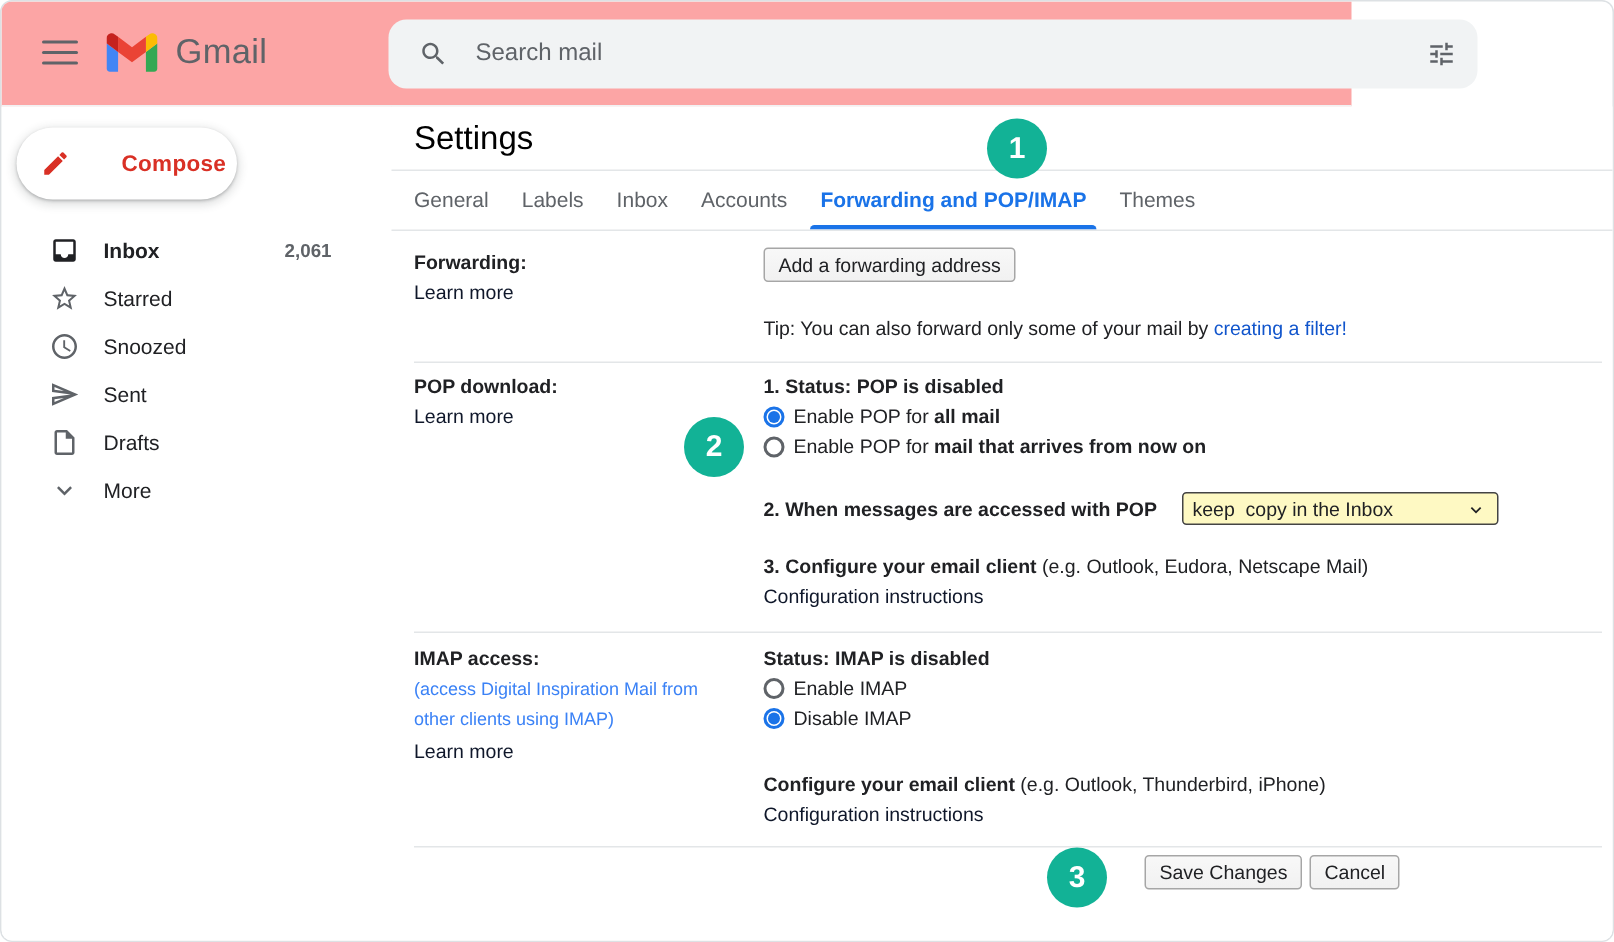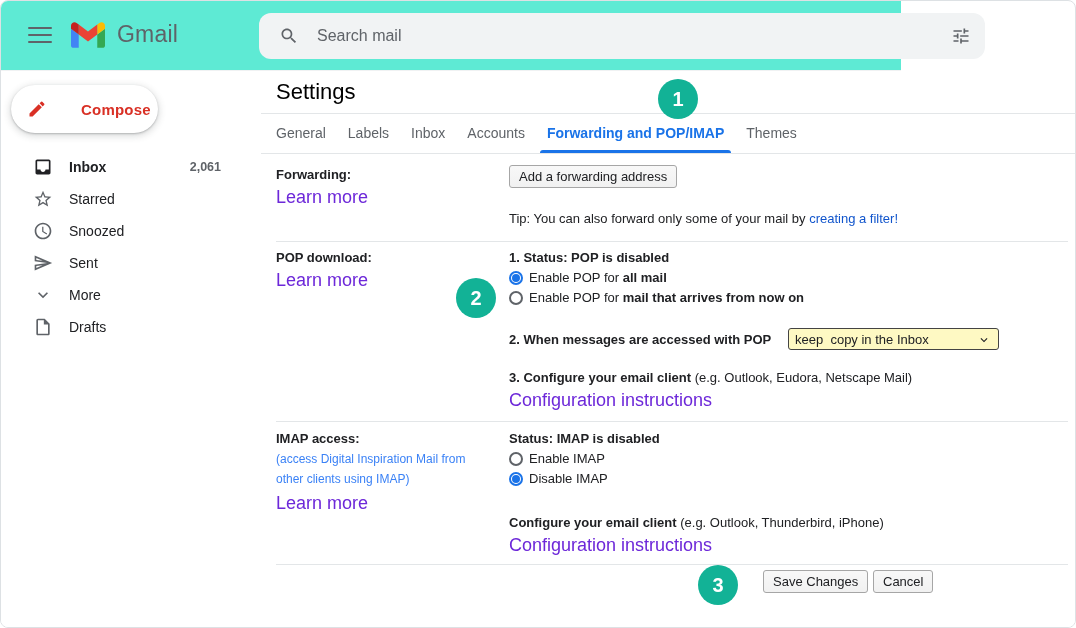"Gmail" .header { background: #5eead4 -> #fca5a5 }
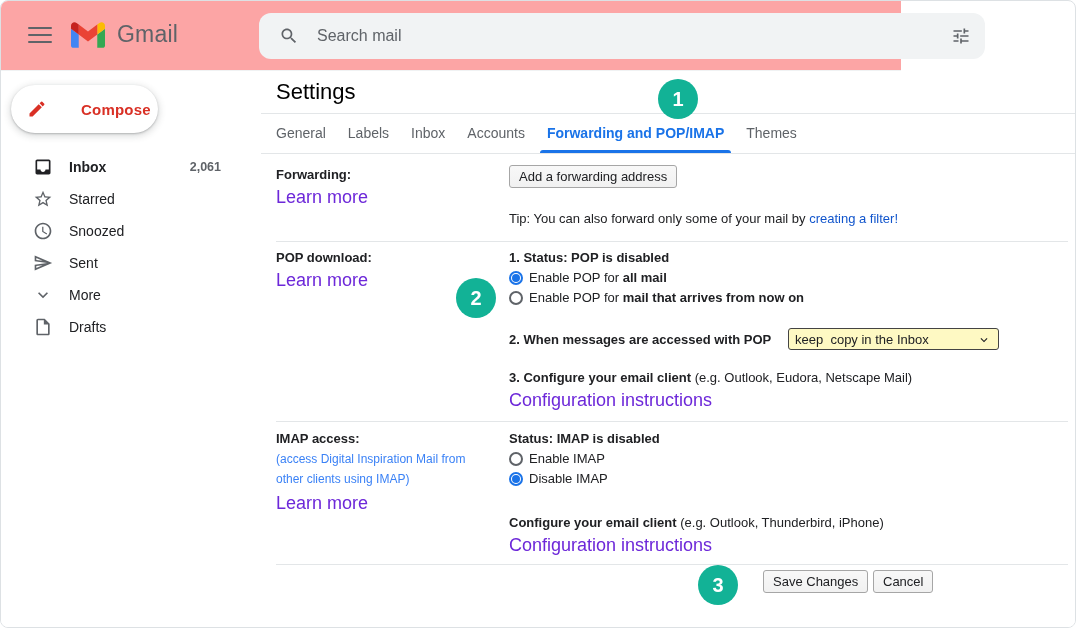"Learn more" .link { color: #6d28d9 -> #0f172a; font-size: 18px -> 13px }
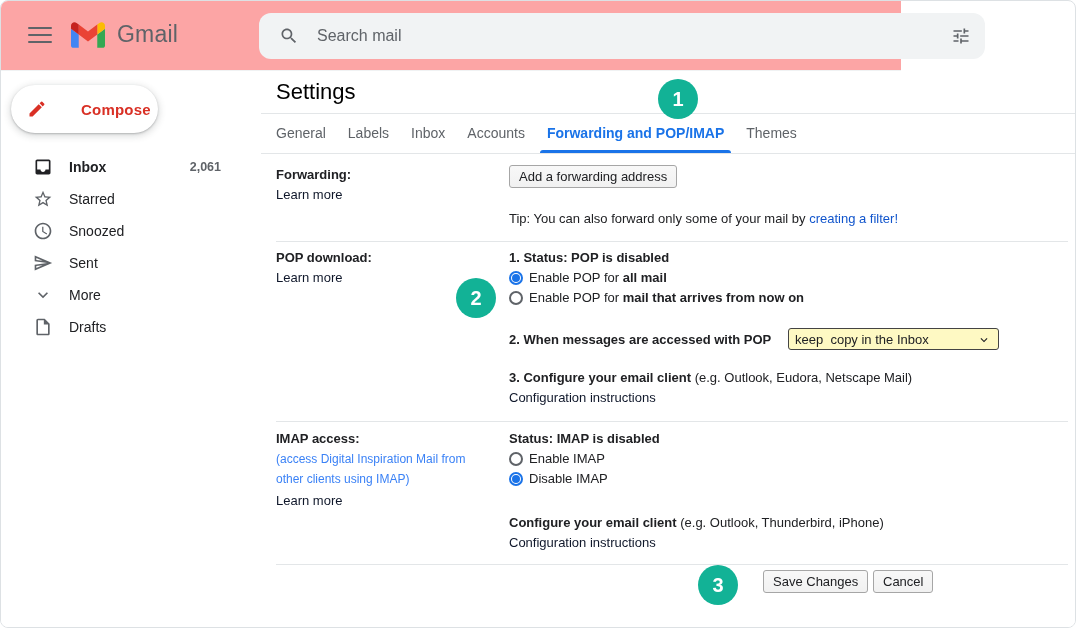"More" div.nav-item { order: before "Drafts" -> after "Drafts" }
